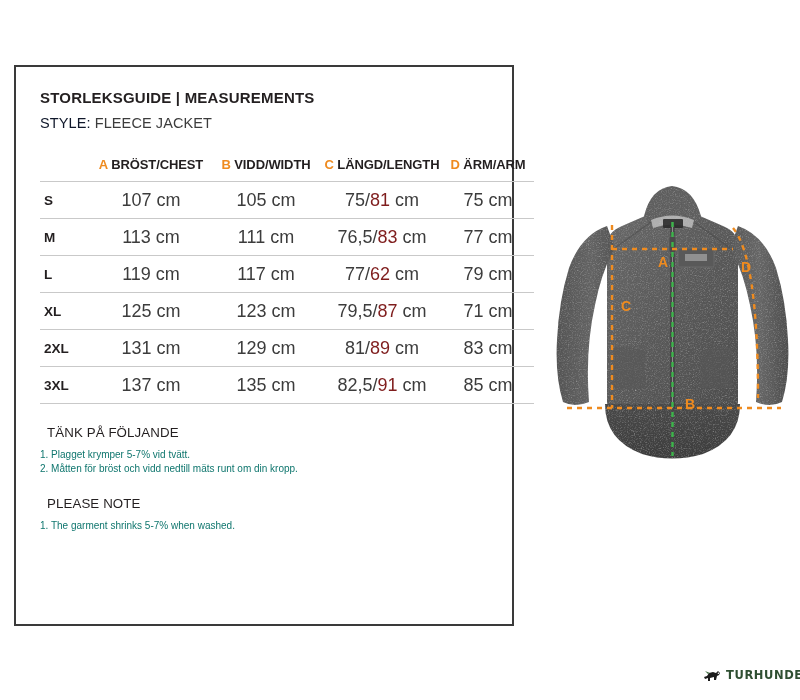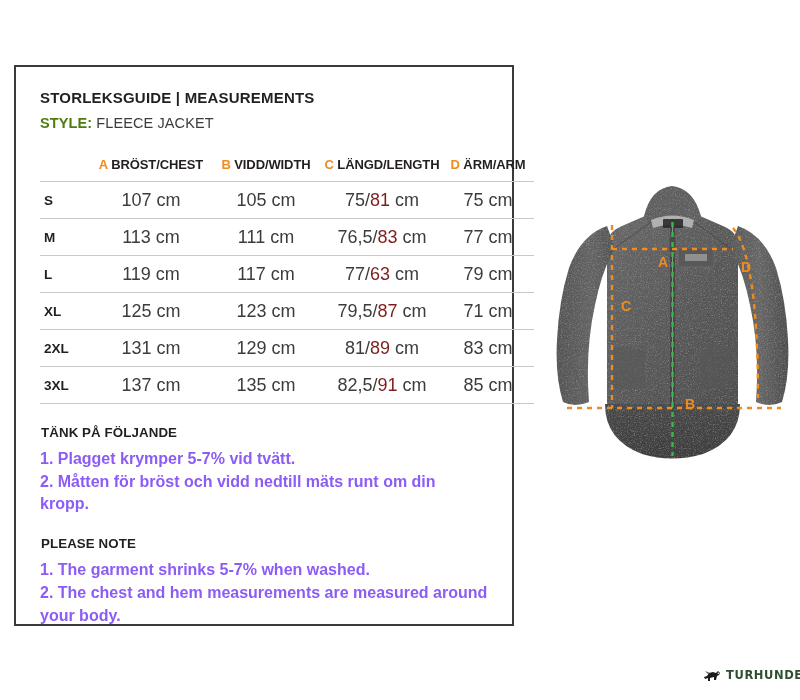"STYLE:" #style-line .style-label { color: #4d7c0f -> #0f172a; font-weight: bold -> normal }
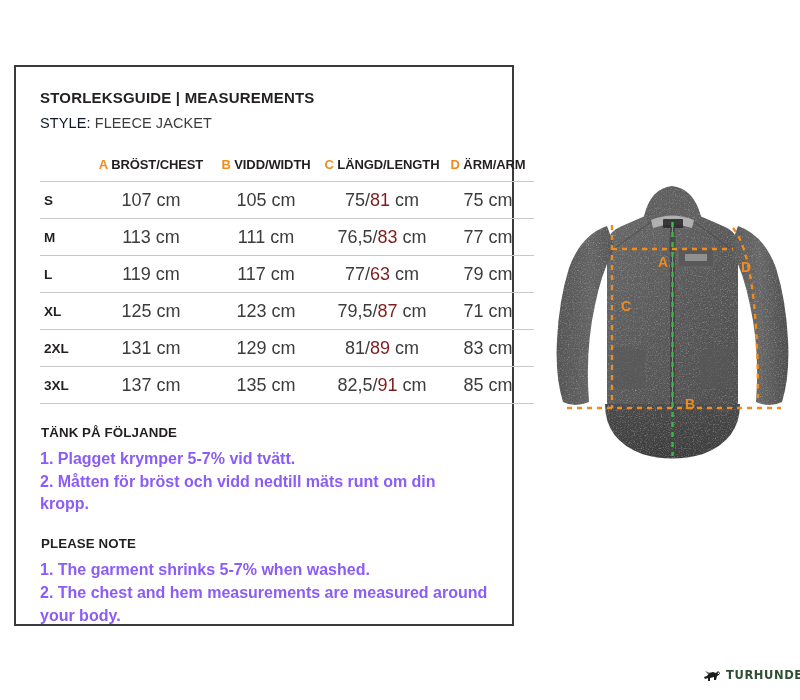"63" span.len-alt { text: 63 -> 62 }
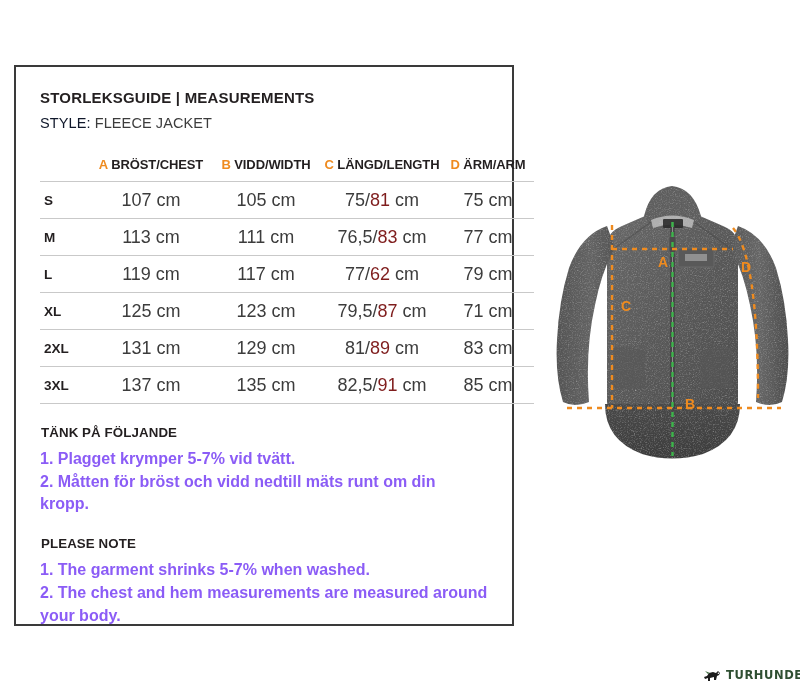"TÄNK PÅ FÖLJANDE" .notes-heading { font-weight: bold -> normal; margin: 0 0 8px 1px -> 0 0 8px 7px }
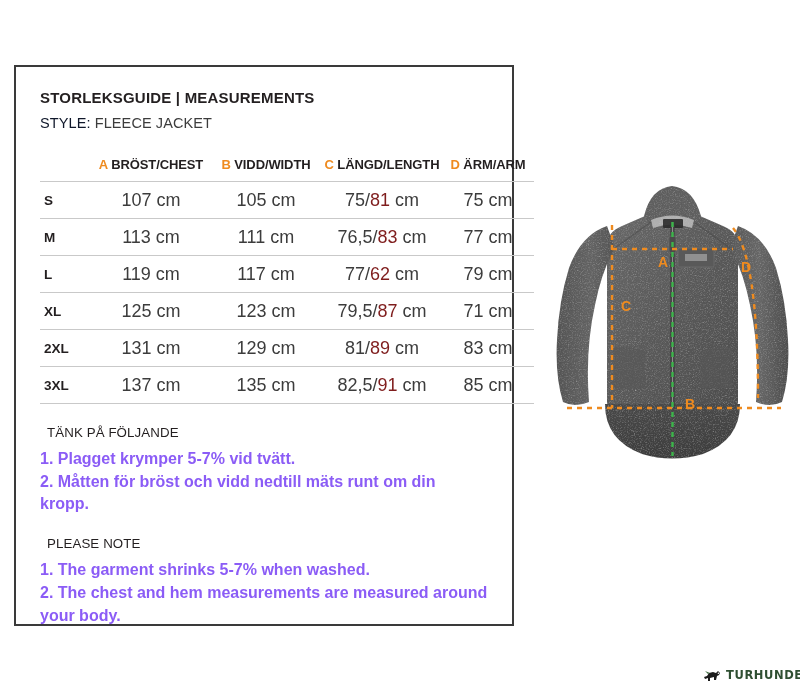"1. Plagget krymper 5-7% vid" .note-line { color: #8b5cf6 -> #0f766e; font-size: 16px -> 10px; font-weight: bold -> none }
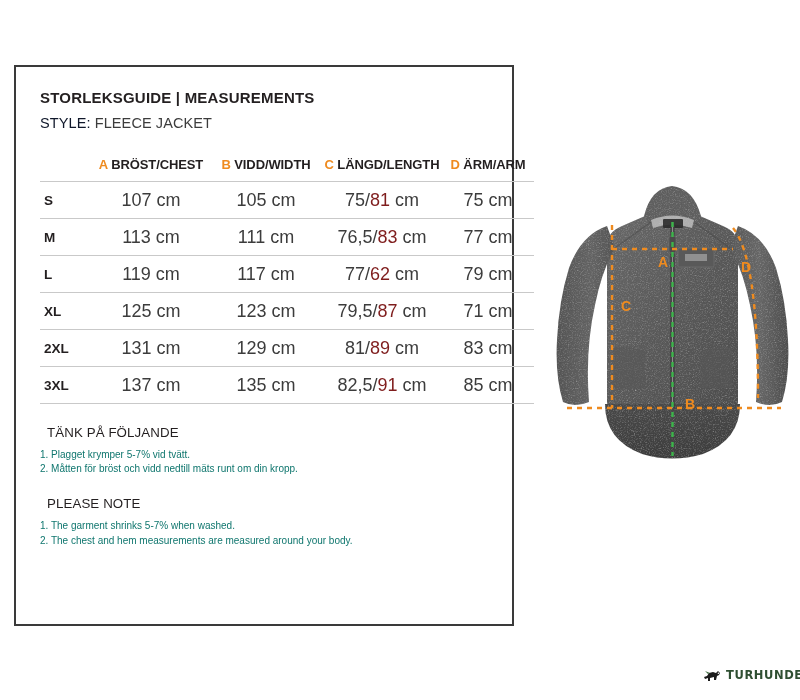"2. The chest and hem" p.note-line { html: <p>2. The chest and hem measurements are measured around your body.</p> -> none }
